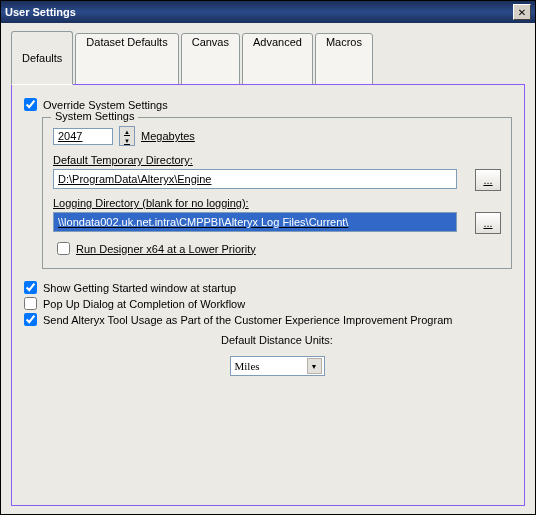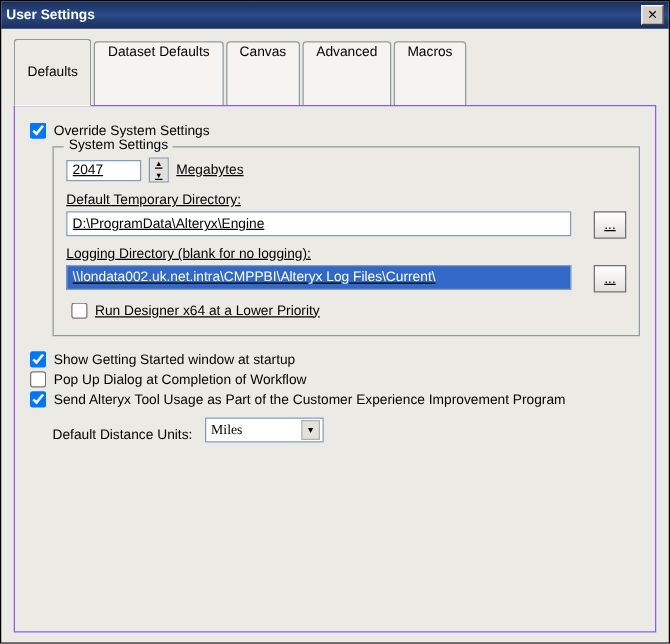"Default Distance Units:" .units-row { align-items: flex-end -> center; flex-direction: none -> column }
